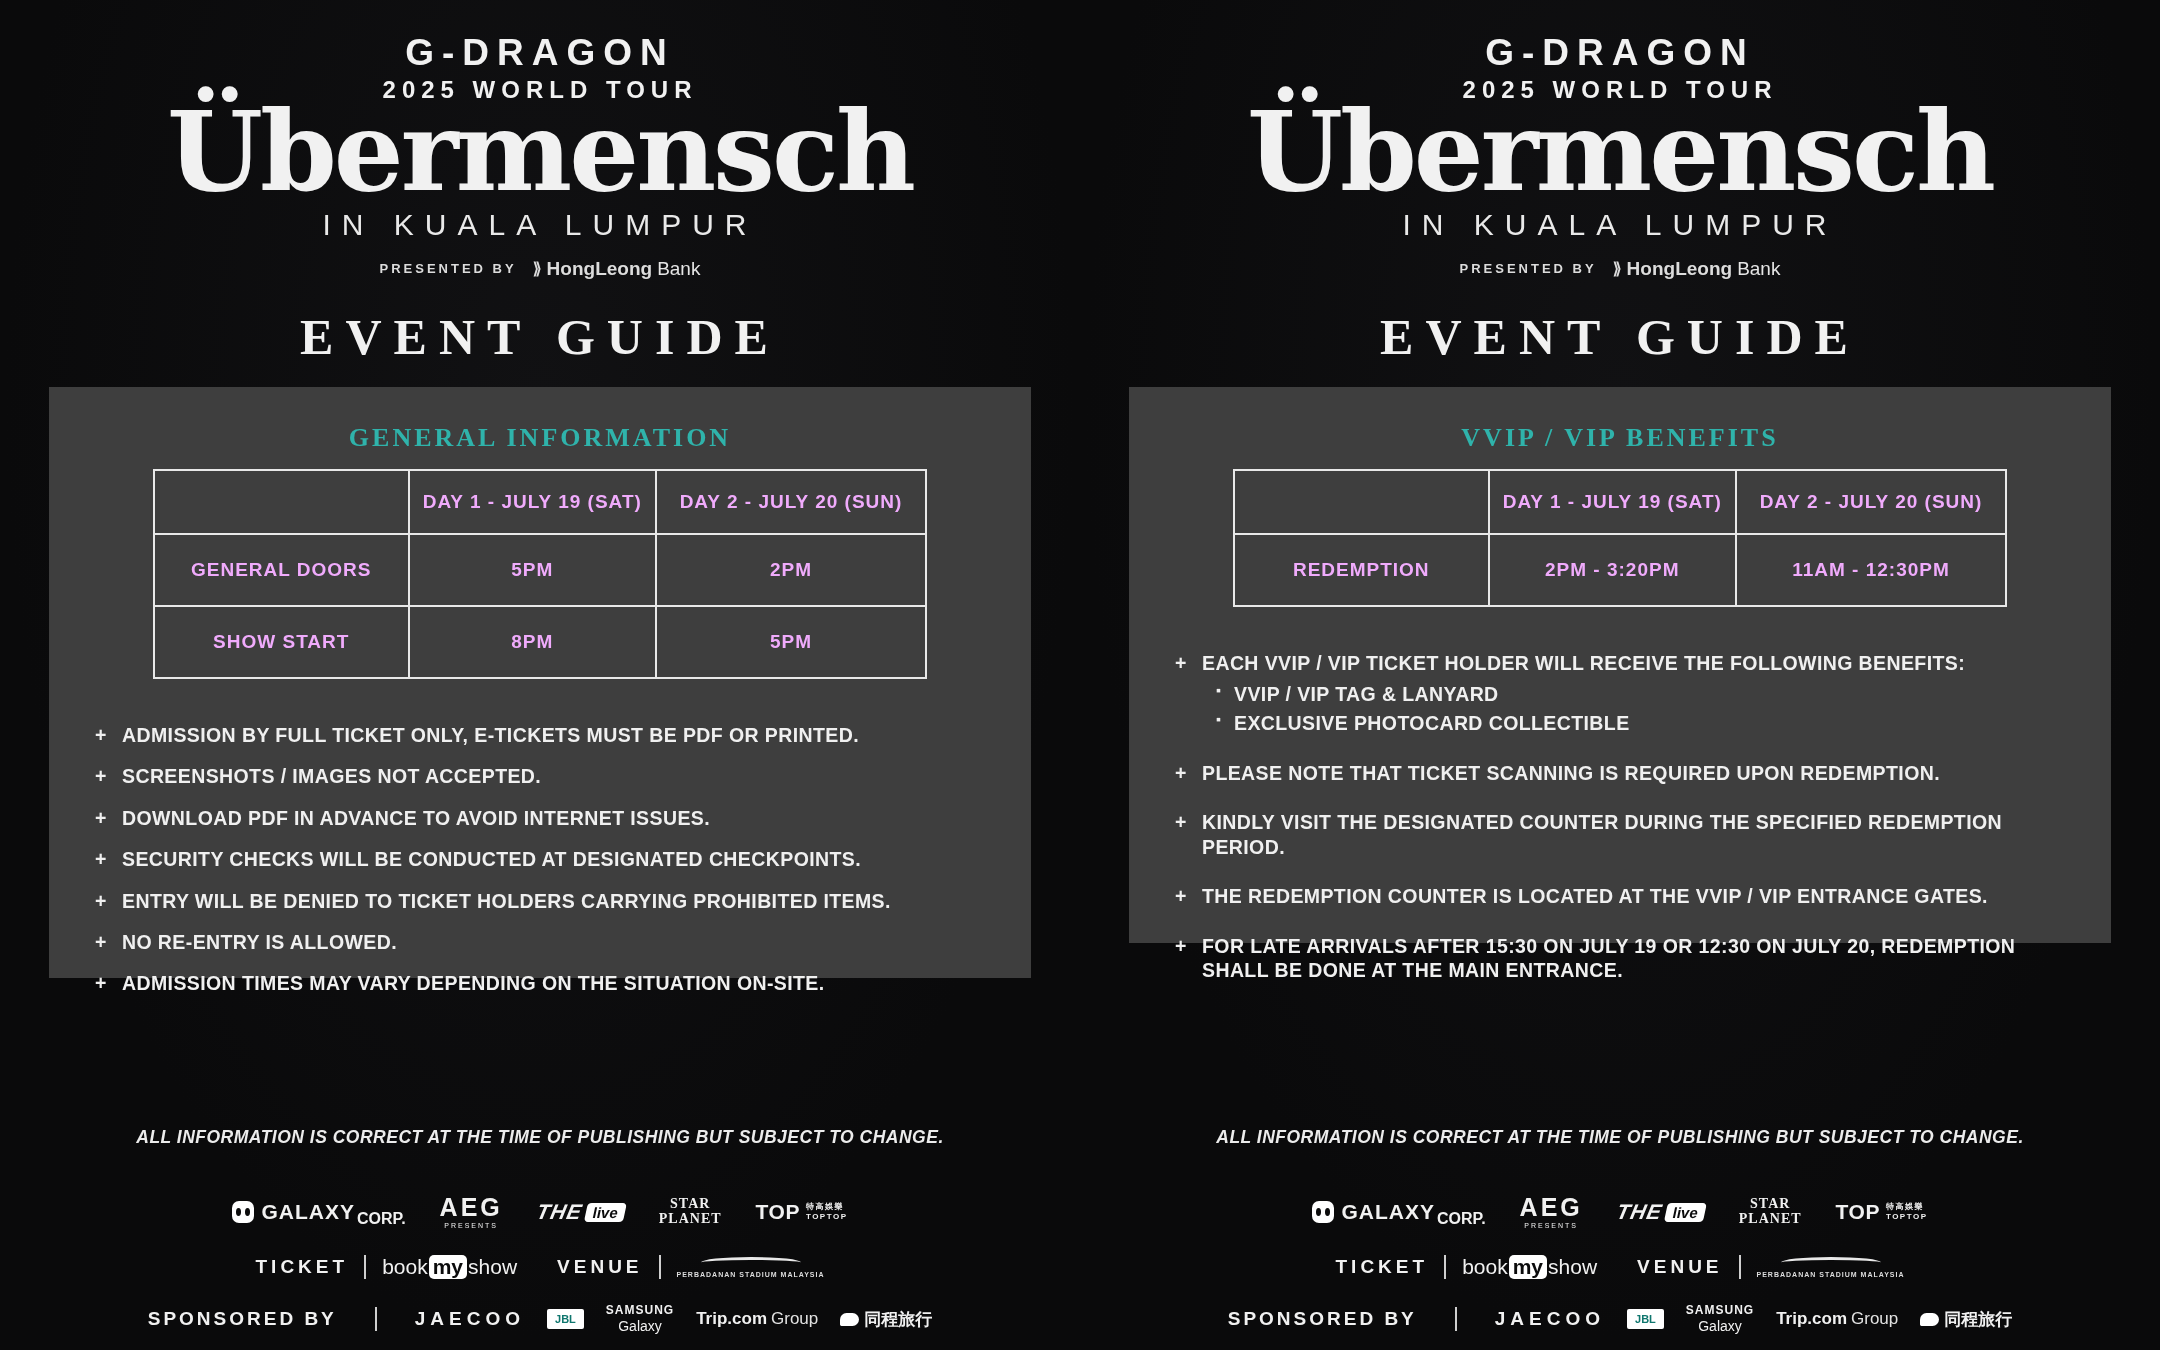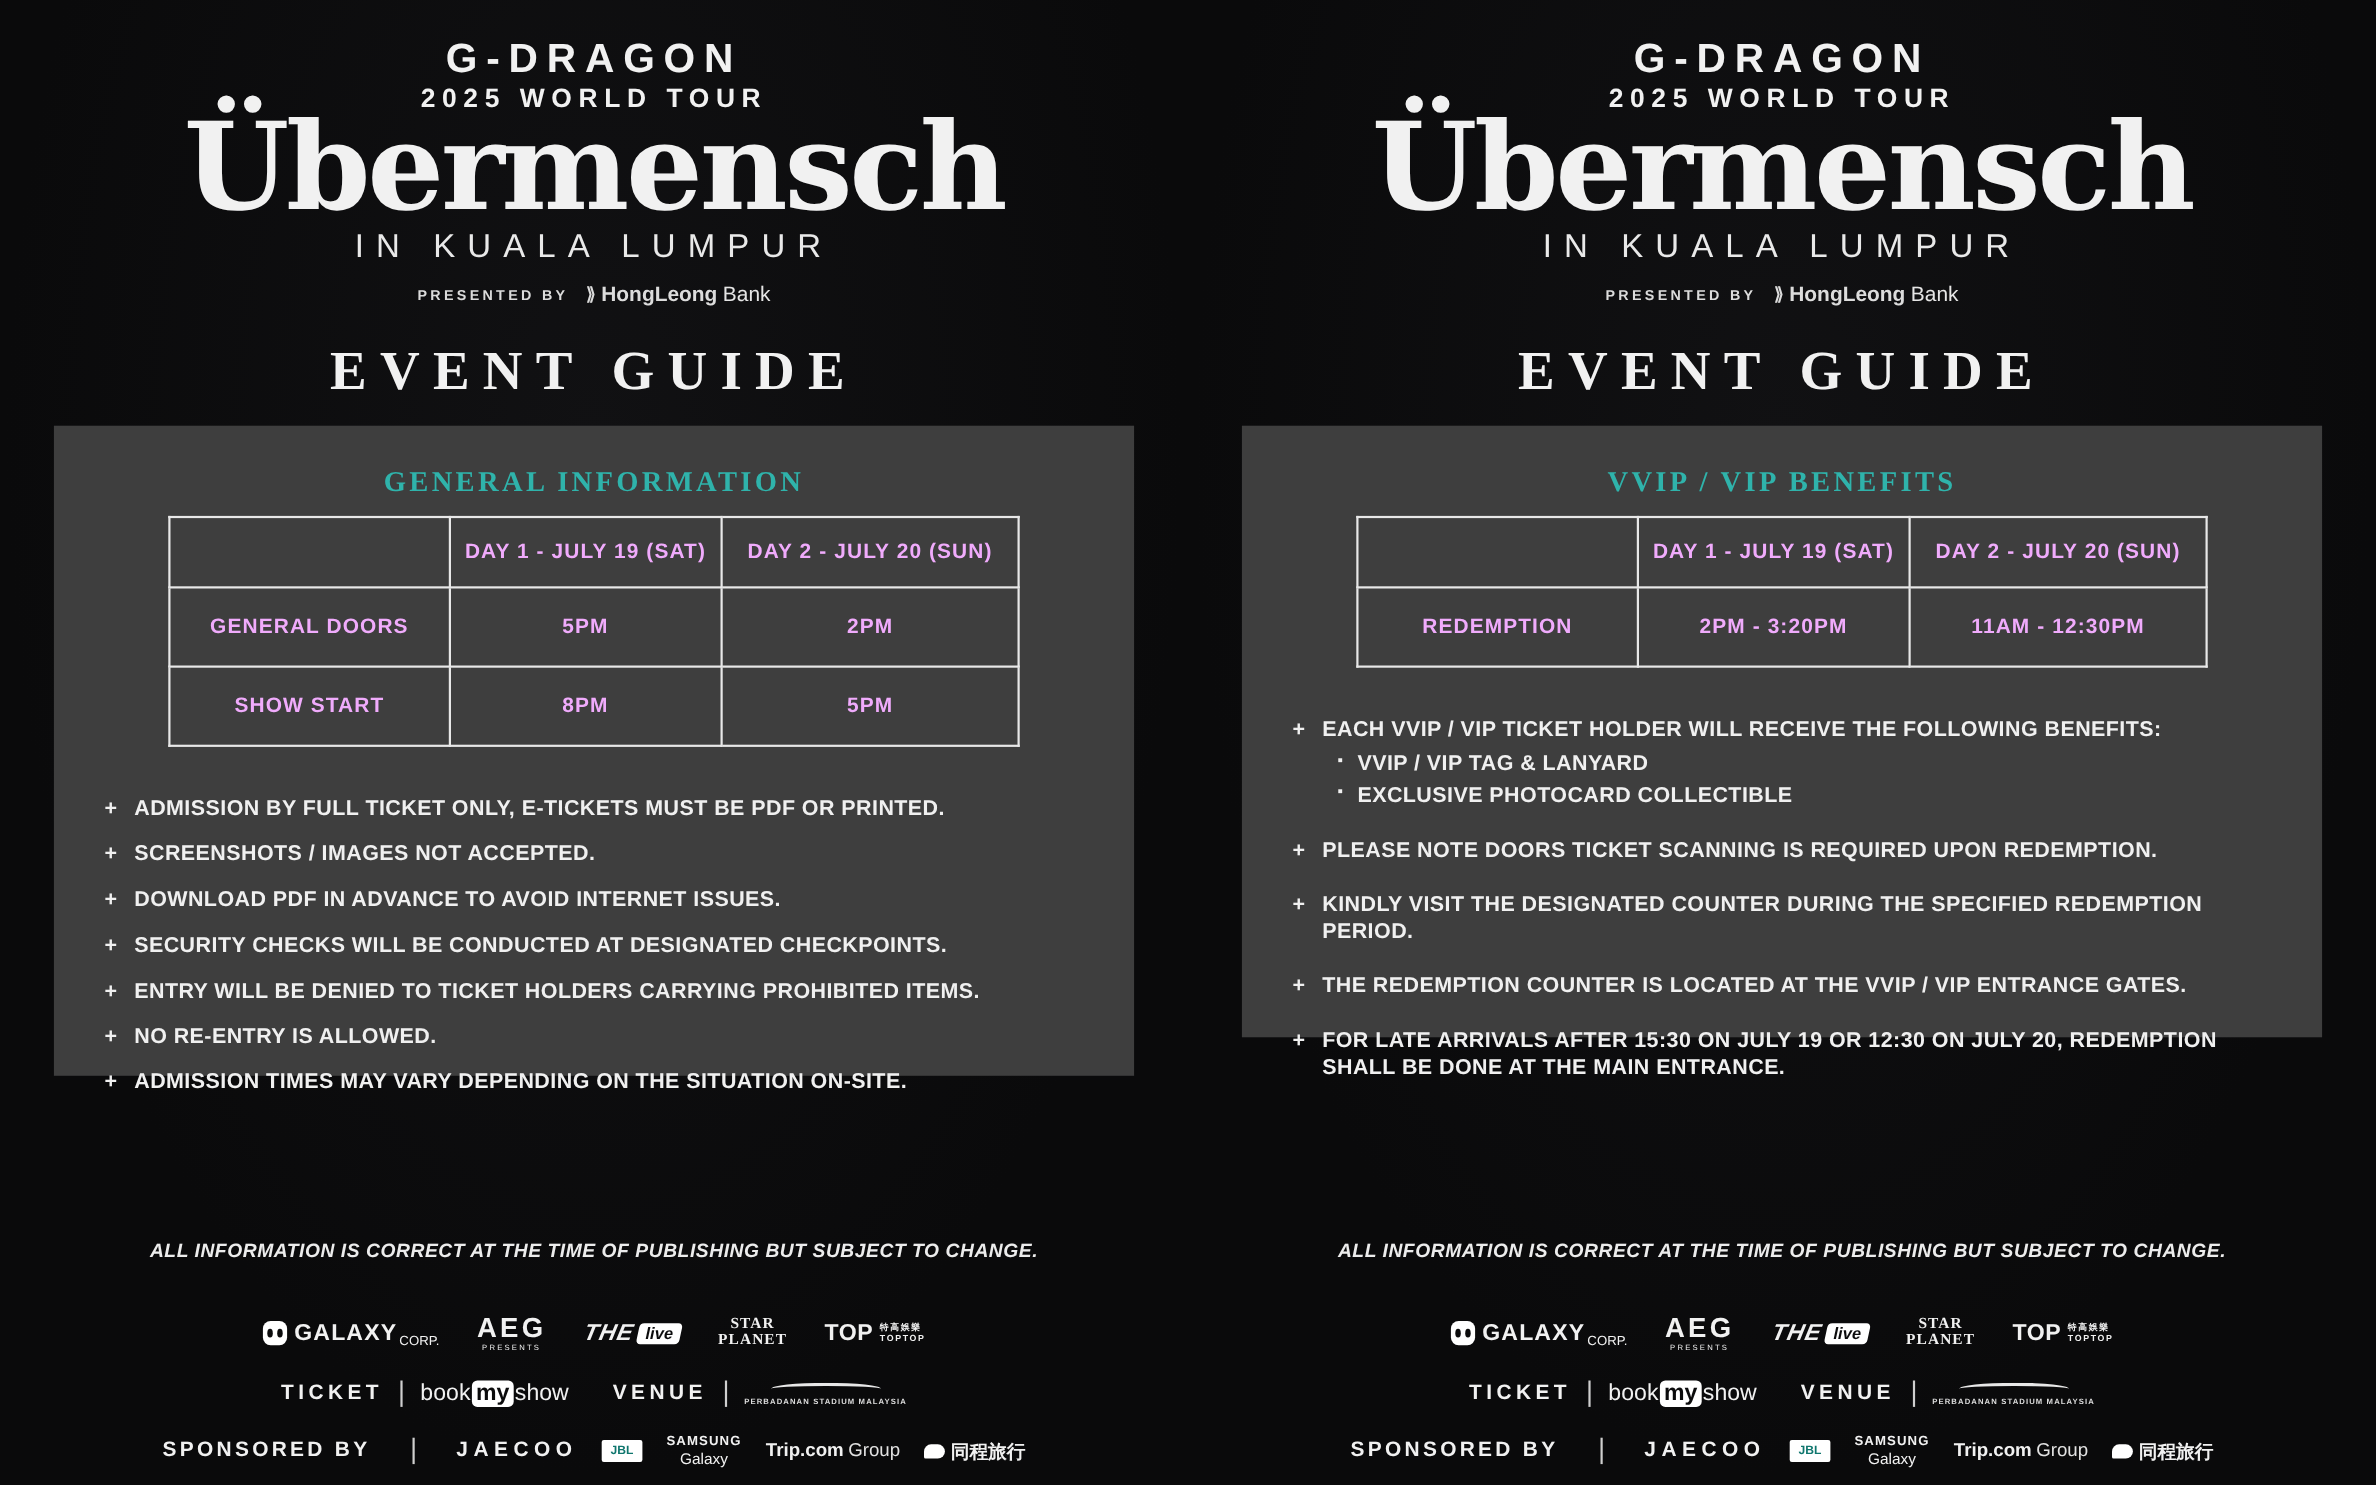"PLEASE NOTE DOORS TICKET SCANNING" span { text: DOORS -> THAT }
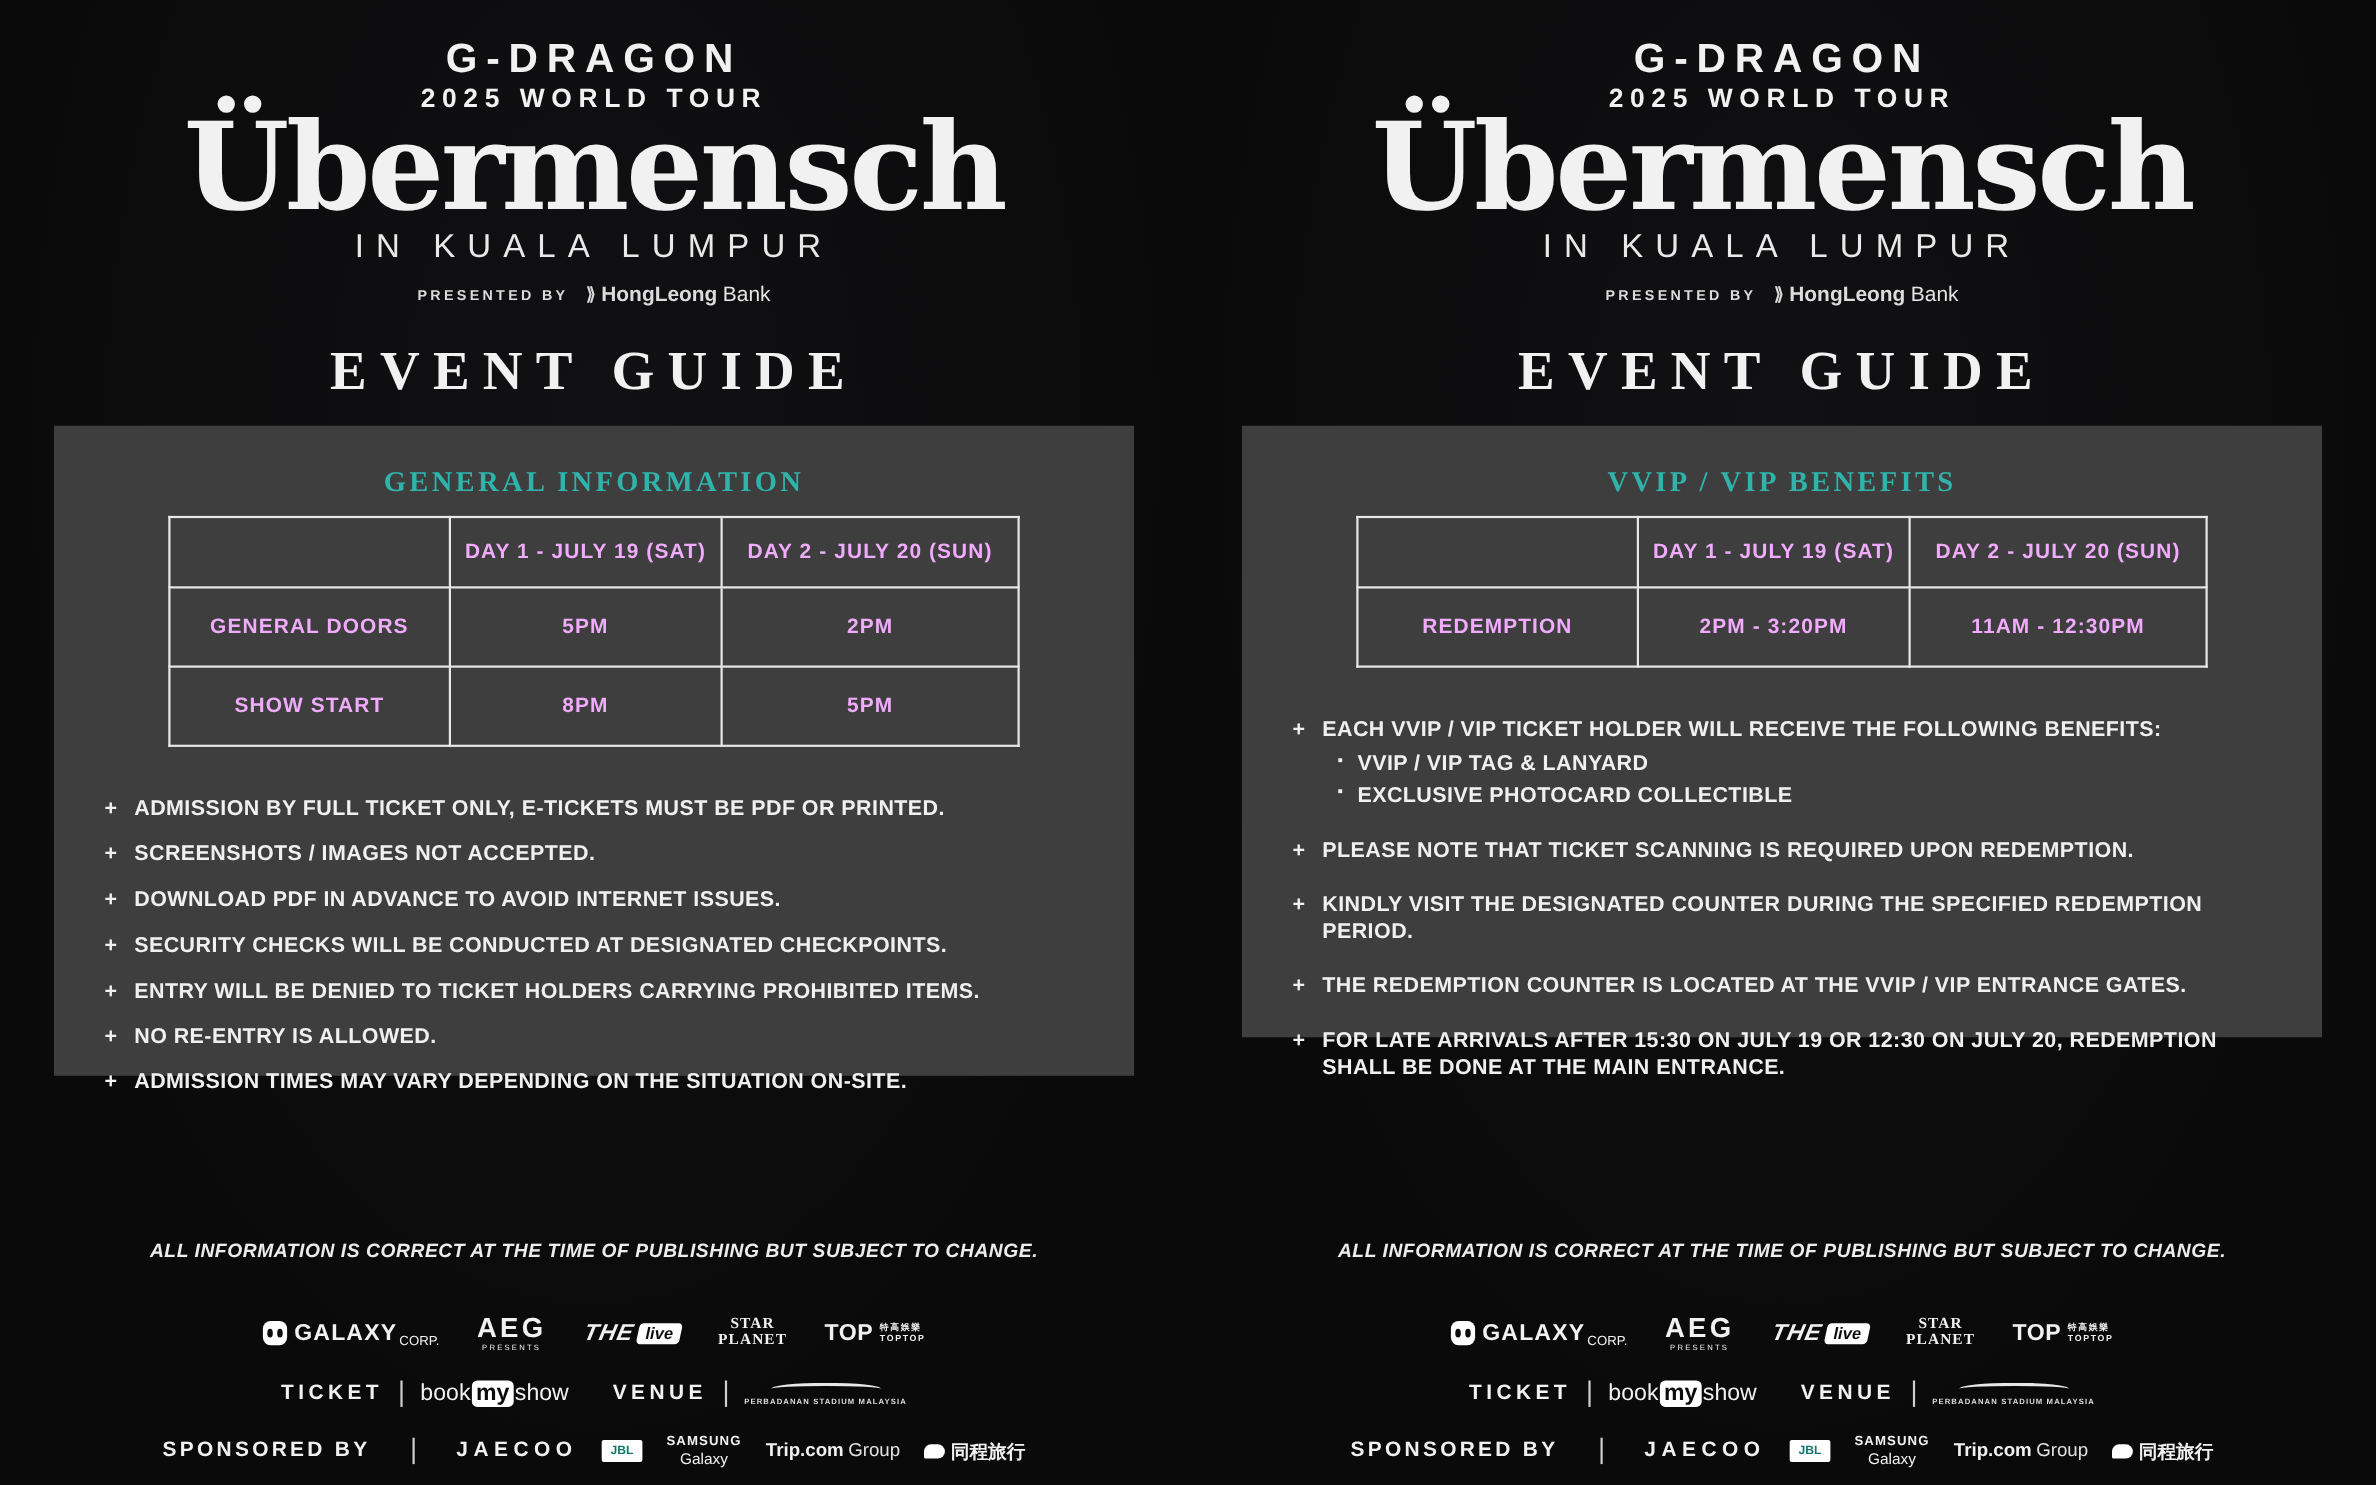"CORP." .galaxy-corp { font-size: 12px -> 16px; font-weight: normal -> bold }
